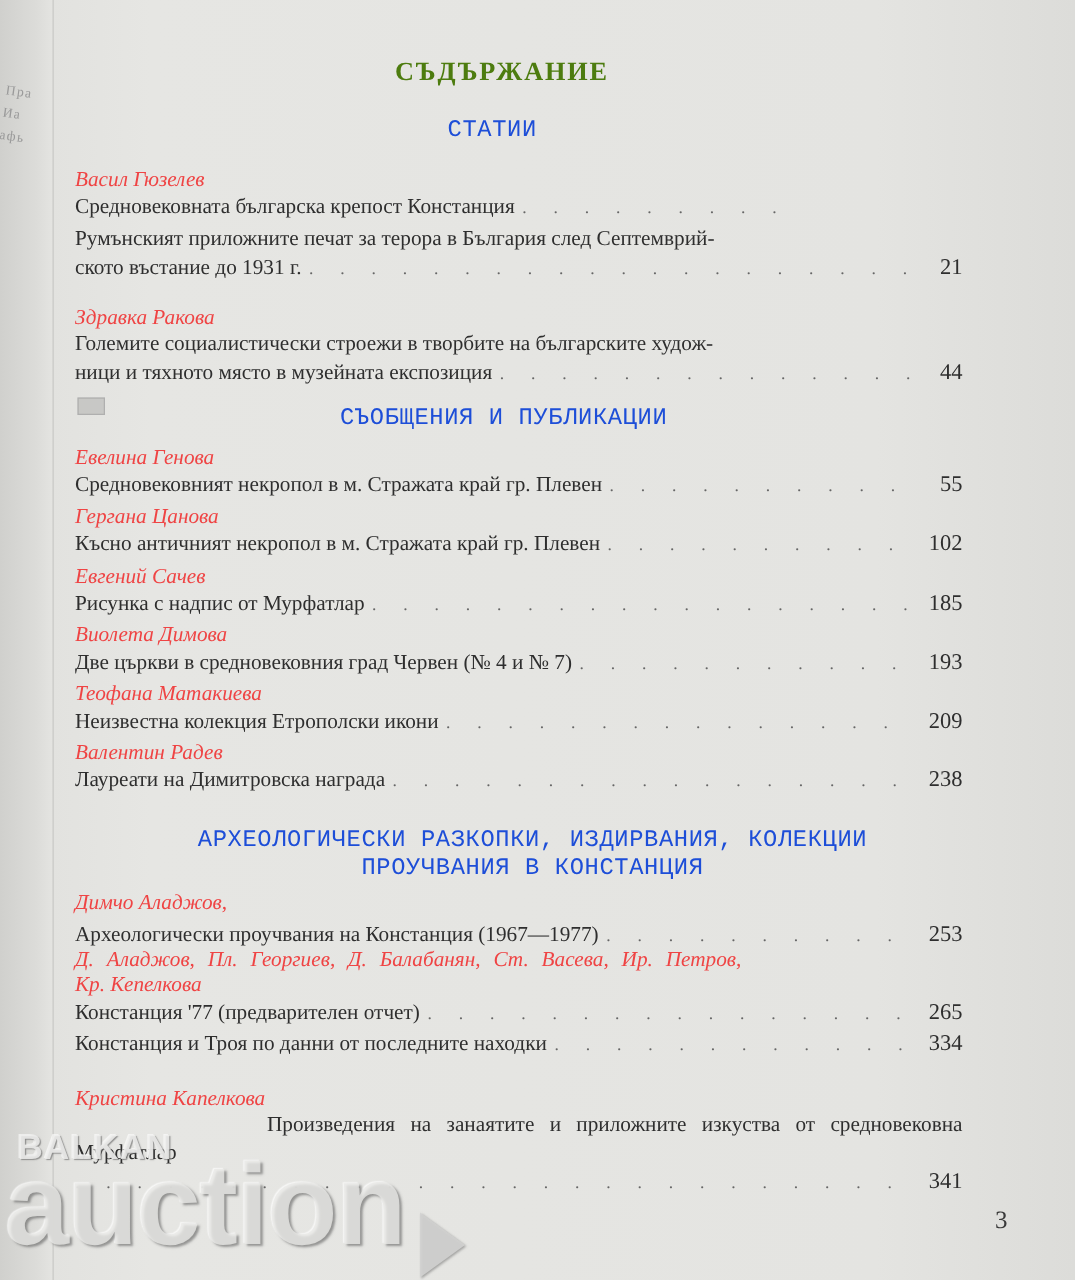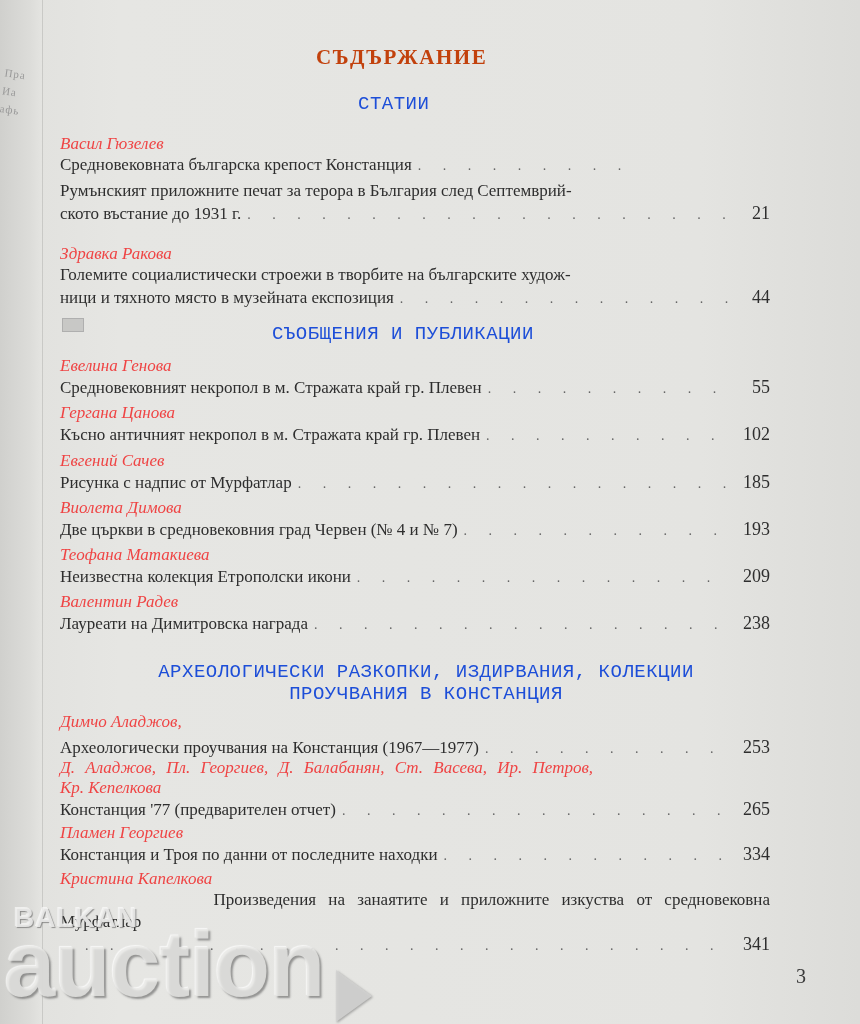"СЪДЪРЖАНИЕ" .main-title { color: #c2410c -> #4d7c0f }
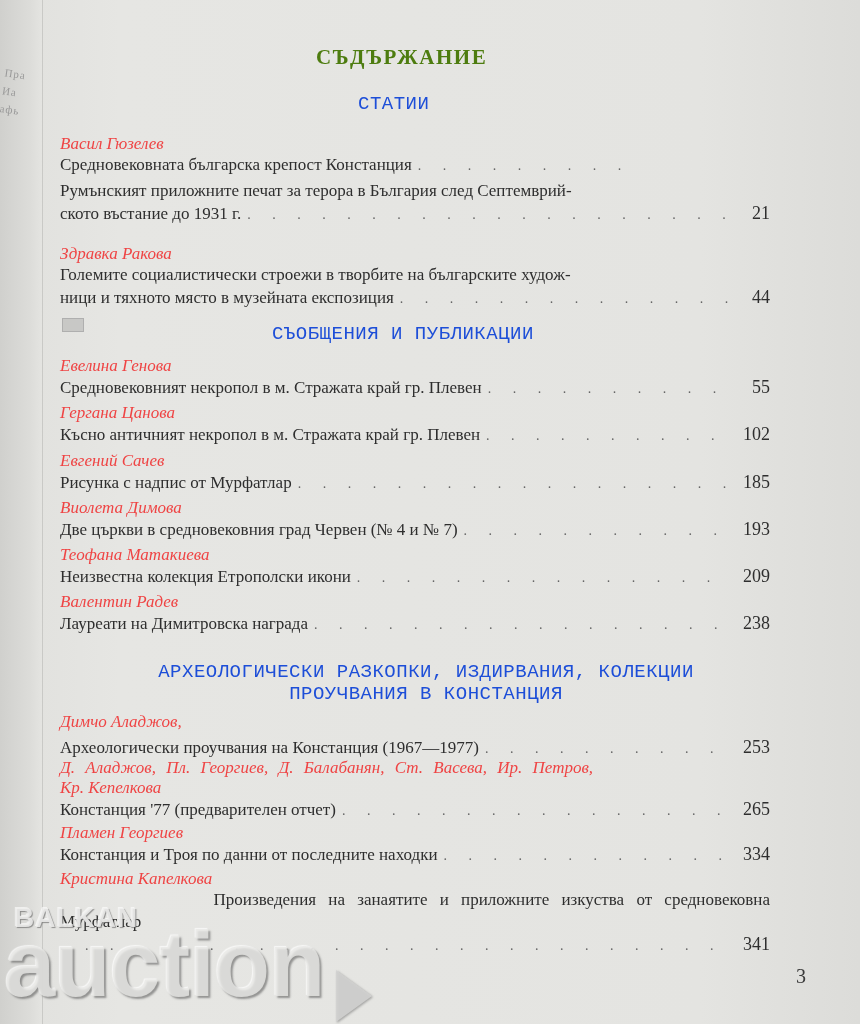"Пламен Георгиев" div.author { html: <div>Пламен Георгиев</div> -> none }
